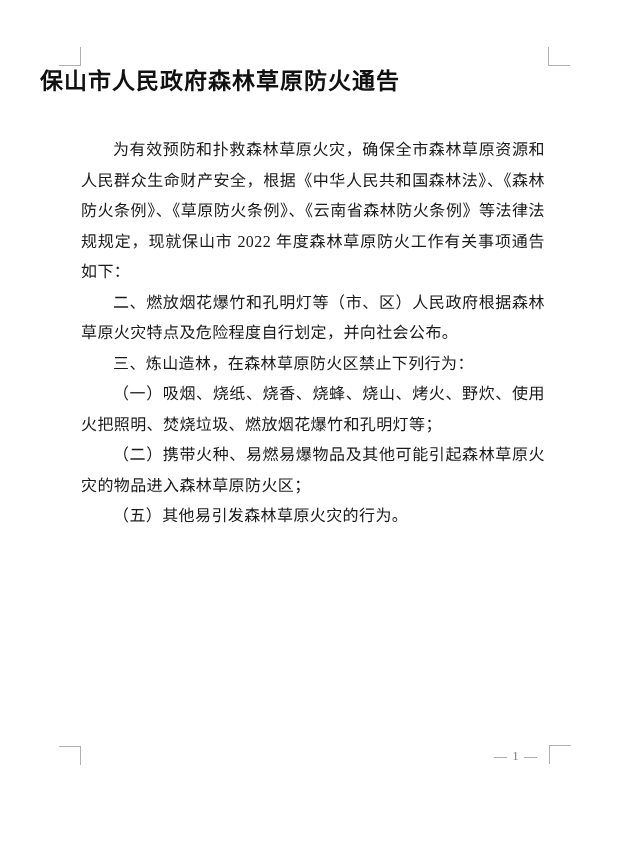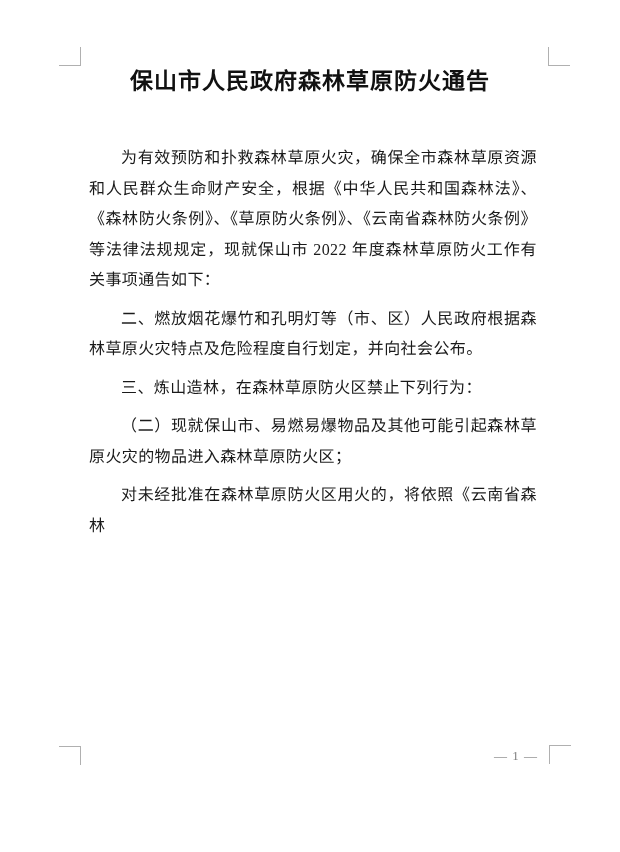"保山市人民政府森林草原防火通告" .doc-title { text-align: center -> none }
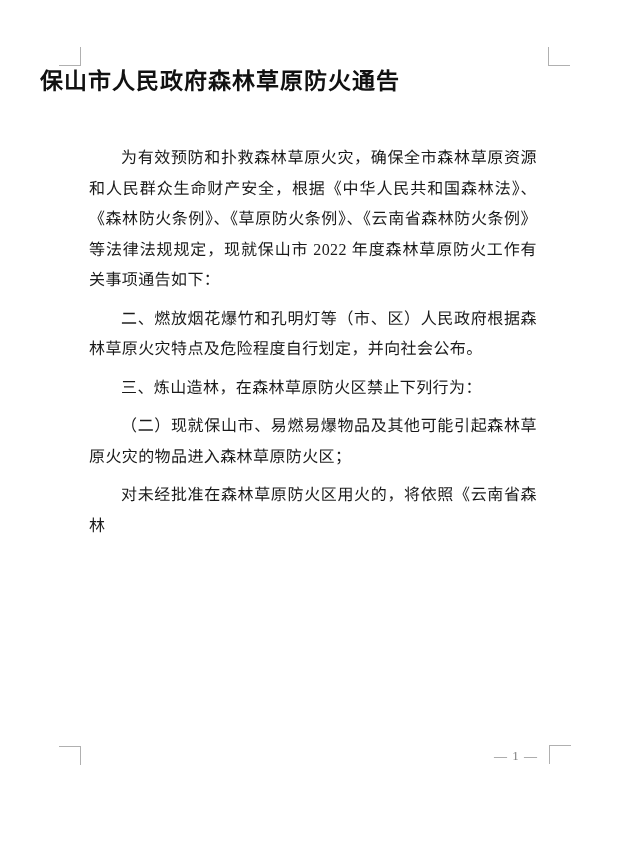"为有效预防和扑救森林草原火灾，确保全市森林草原资源和人民群众生命财产安全，根据《" .doc-body p.para { margin: 8px -> 0 }
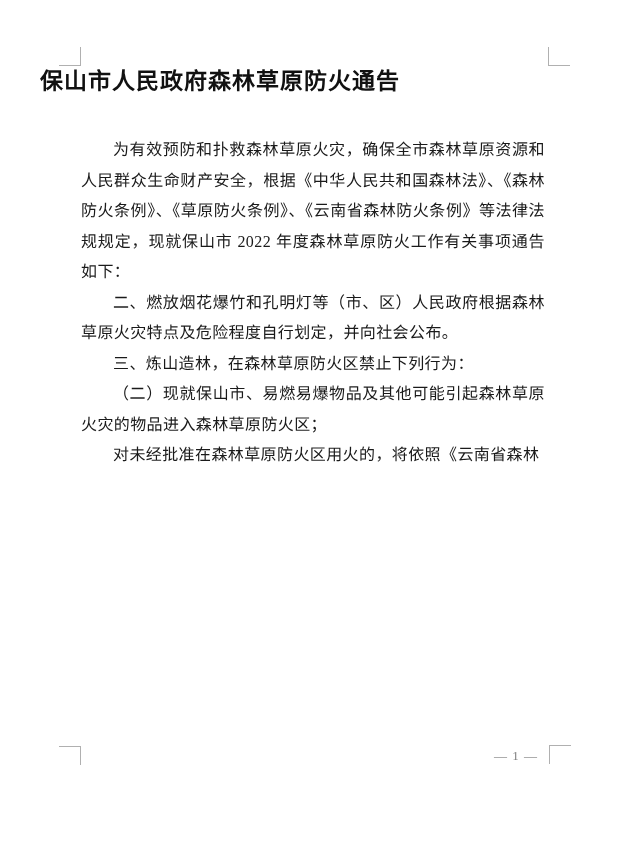"（一）吸烟、烧纸、烧香、烧蜂、烧山、烤火、野炊、使用火把照明、焚烧垃圾、燃放烟花" p.para { html: none -> <p>（一）吸烟、烧纸、烧香、烧蜂、烧山、烤火、野炊、使用火把照明、焚烧垃圾、燃放烟花爆竹和孔明灯等；</p> }
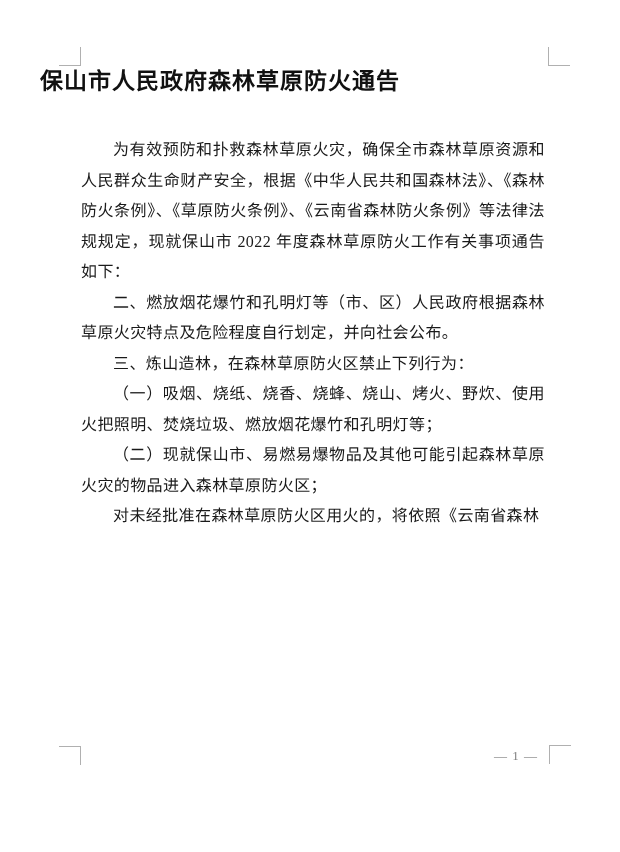"（二）现就保山市、易燃易爆物品及其他可能引起森林草原火灾的物品进入森林草原防火区" p.para { text: 现就保山市 -> 携带火种 }
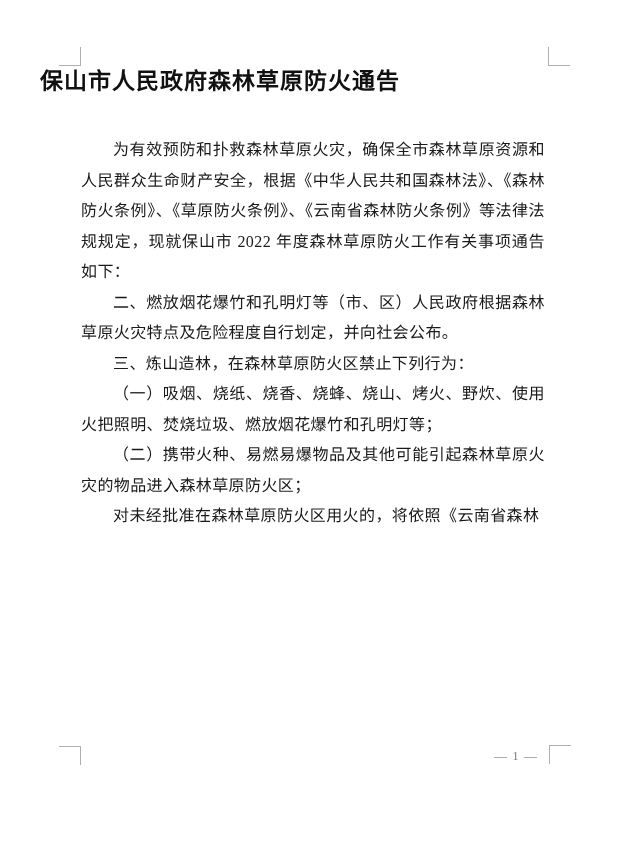"（五）其他易引发森林草原火灾的行为。" p.para { html: none -> <p>（五）其他易引发森林草原火灾的行为。</p> }
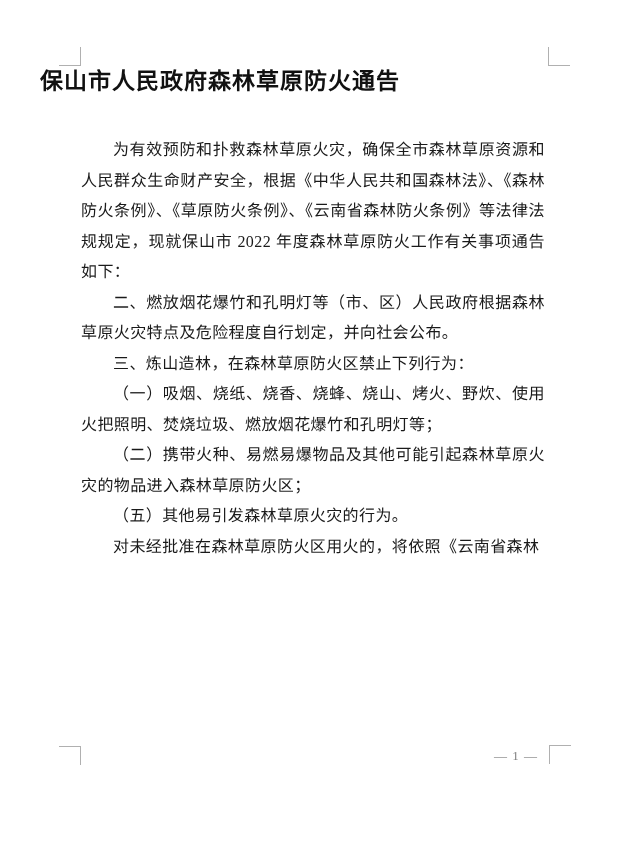"对未经批准在森林草原防火区用火的，将依照《云南省森林" p.para { html: <p>对未经批准在森林草原防火区用火的，将依照《云南省森林</p> -> none }
